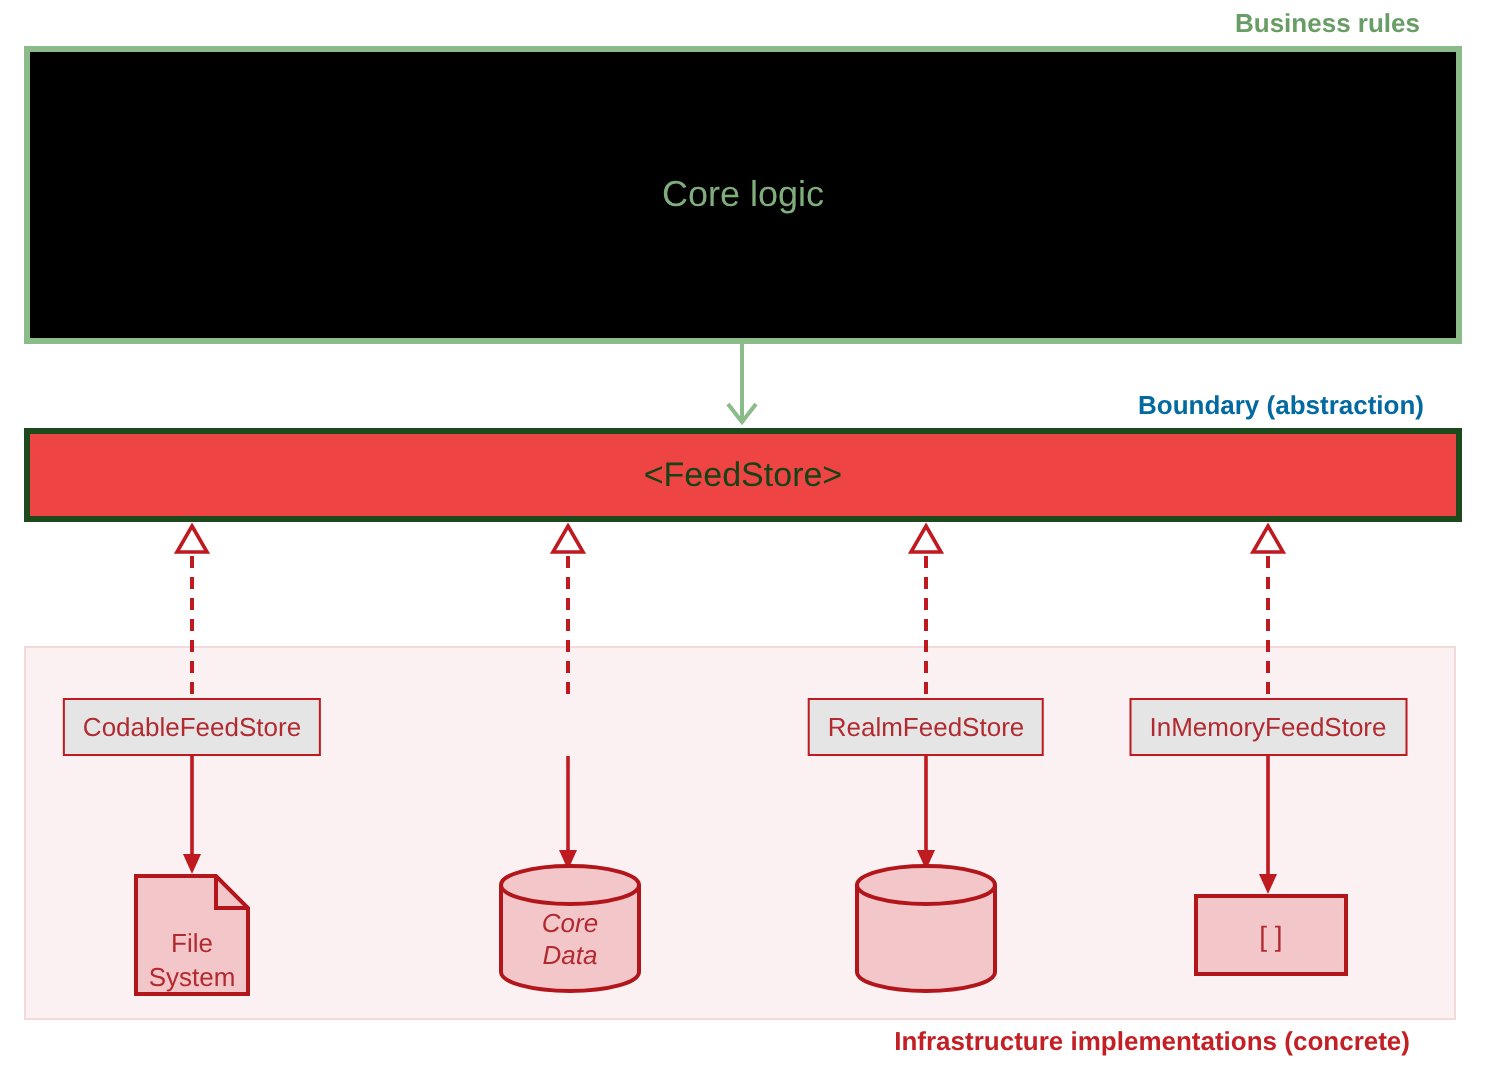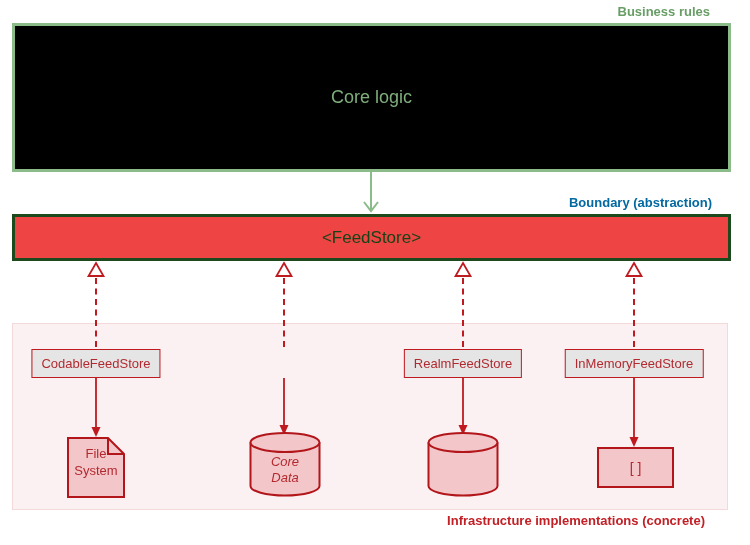"File" div.shape-text { top: 434px -> 452px }
